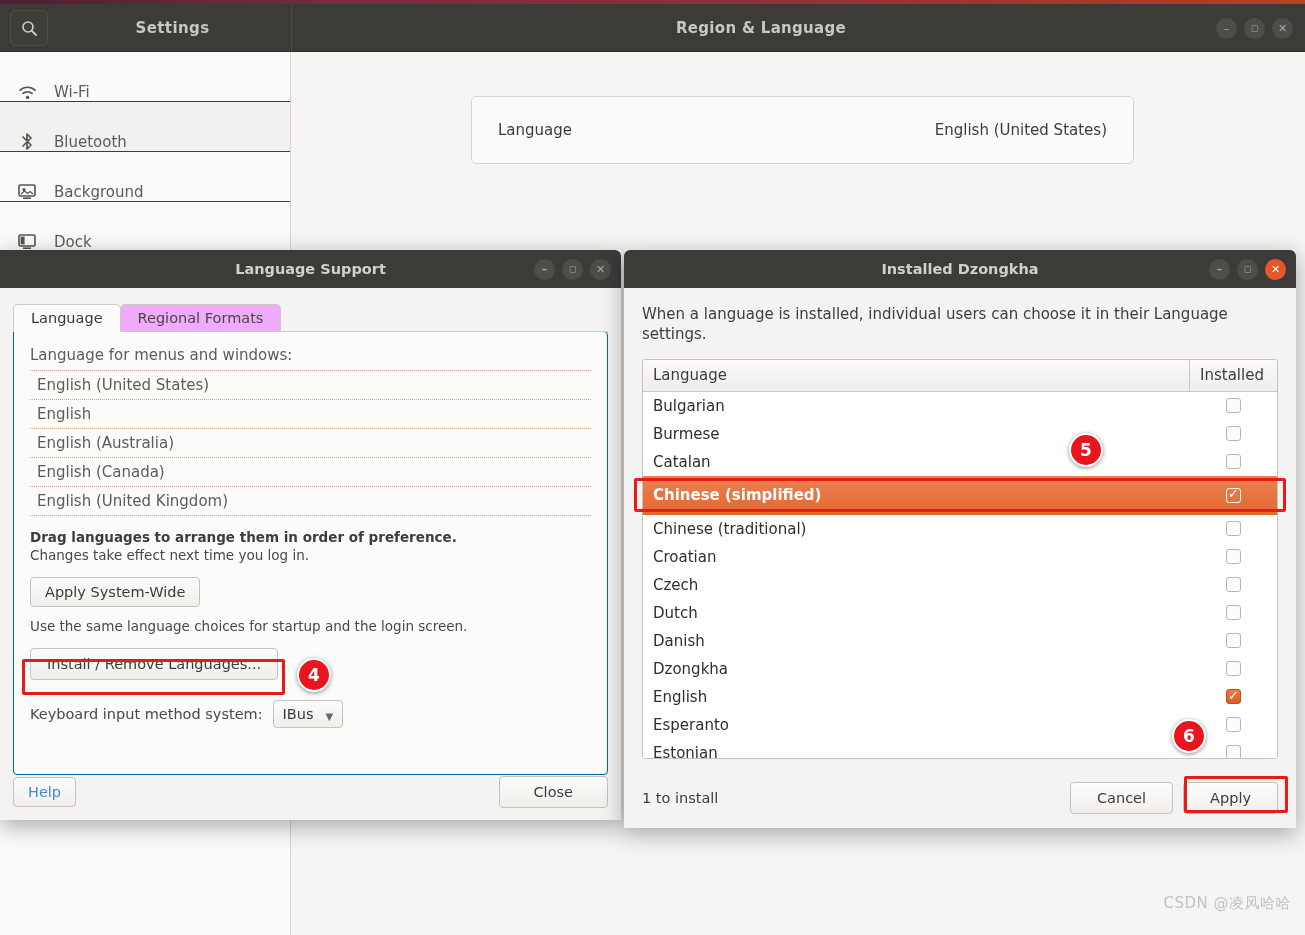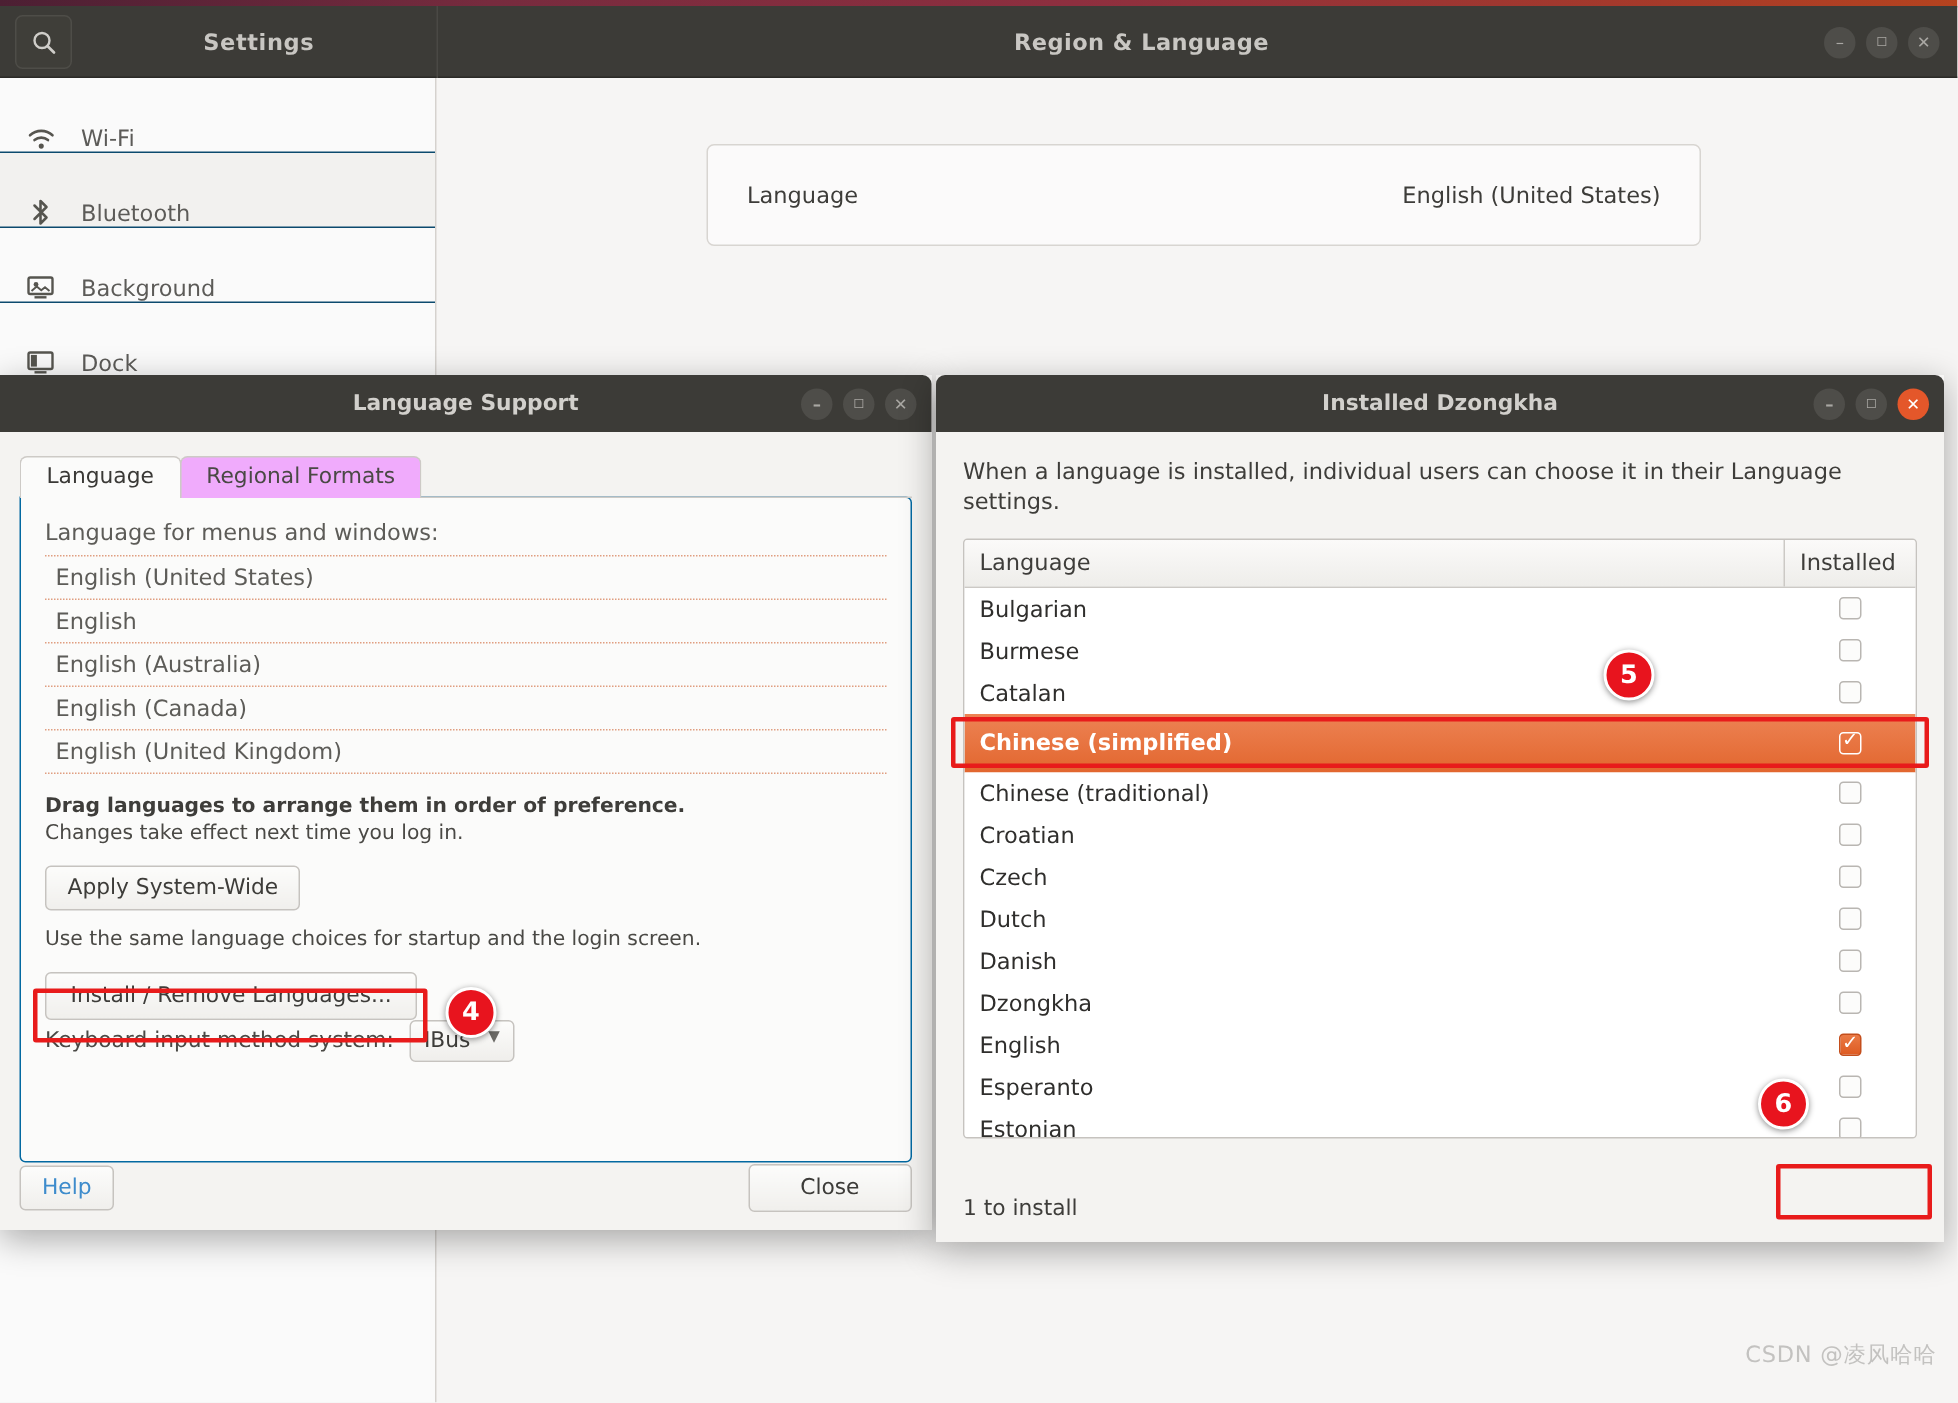"Keyboard input method system:" .kbd-row { margin-top: none -> 20px }
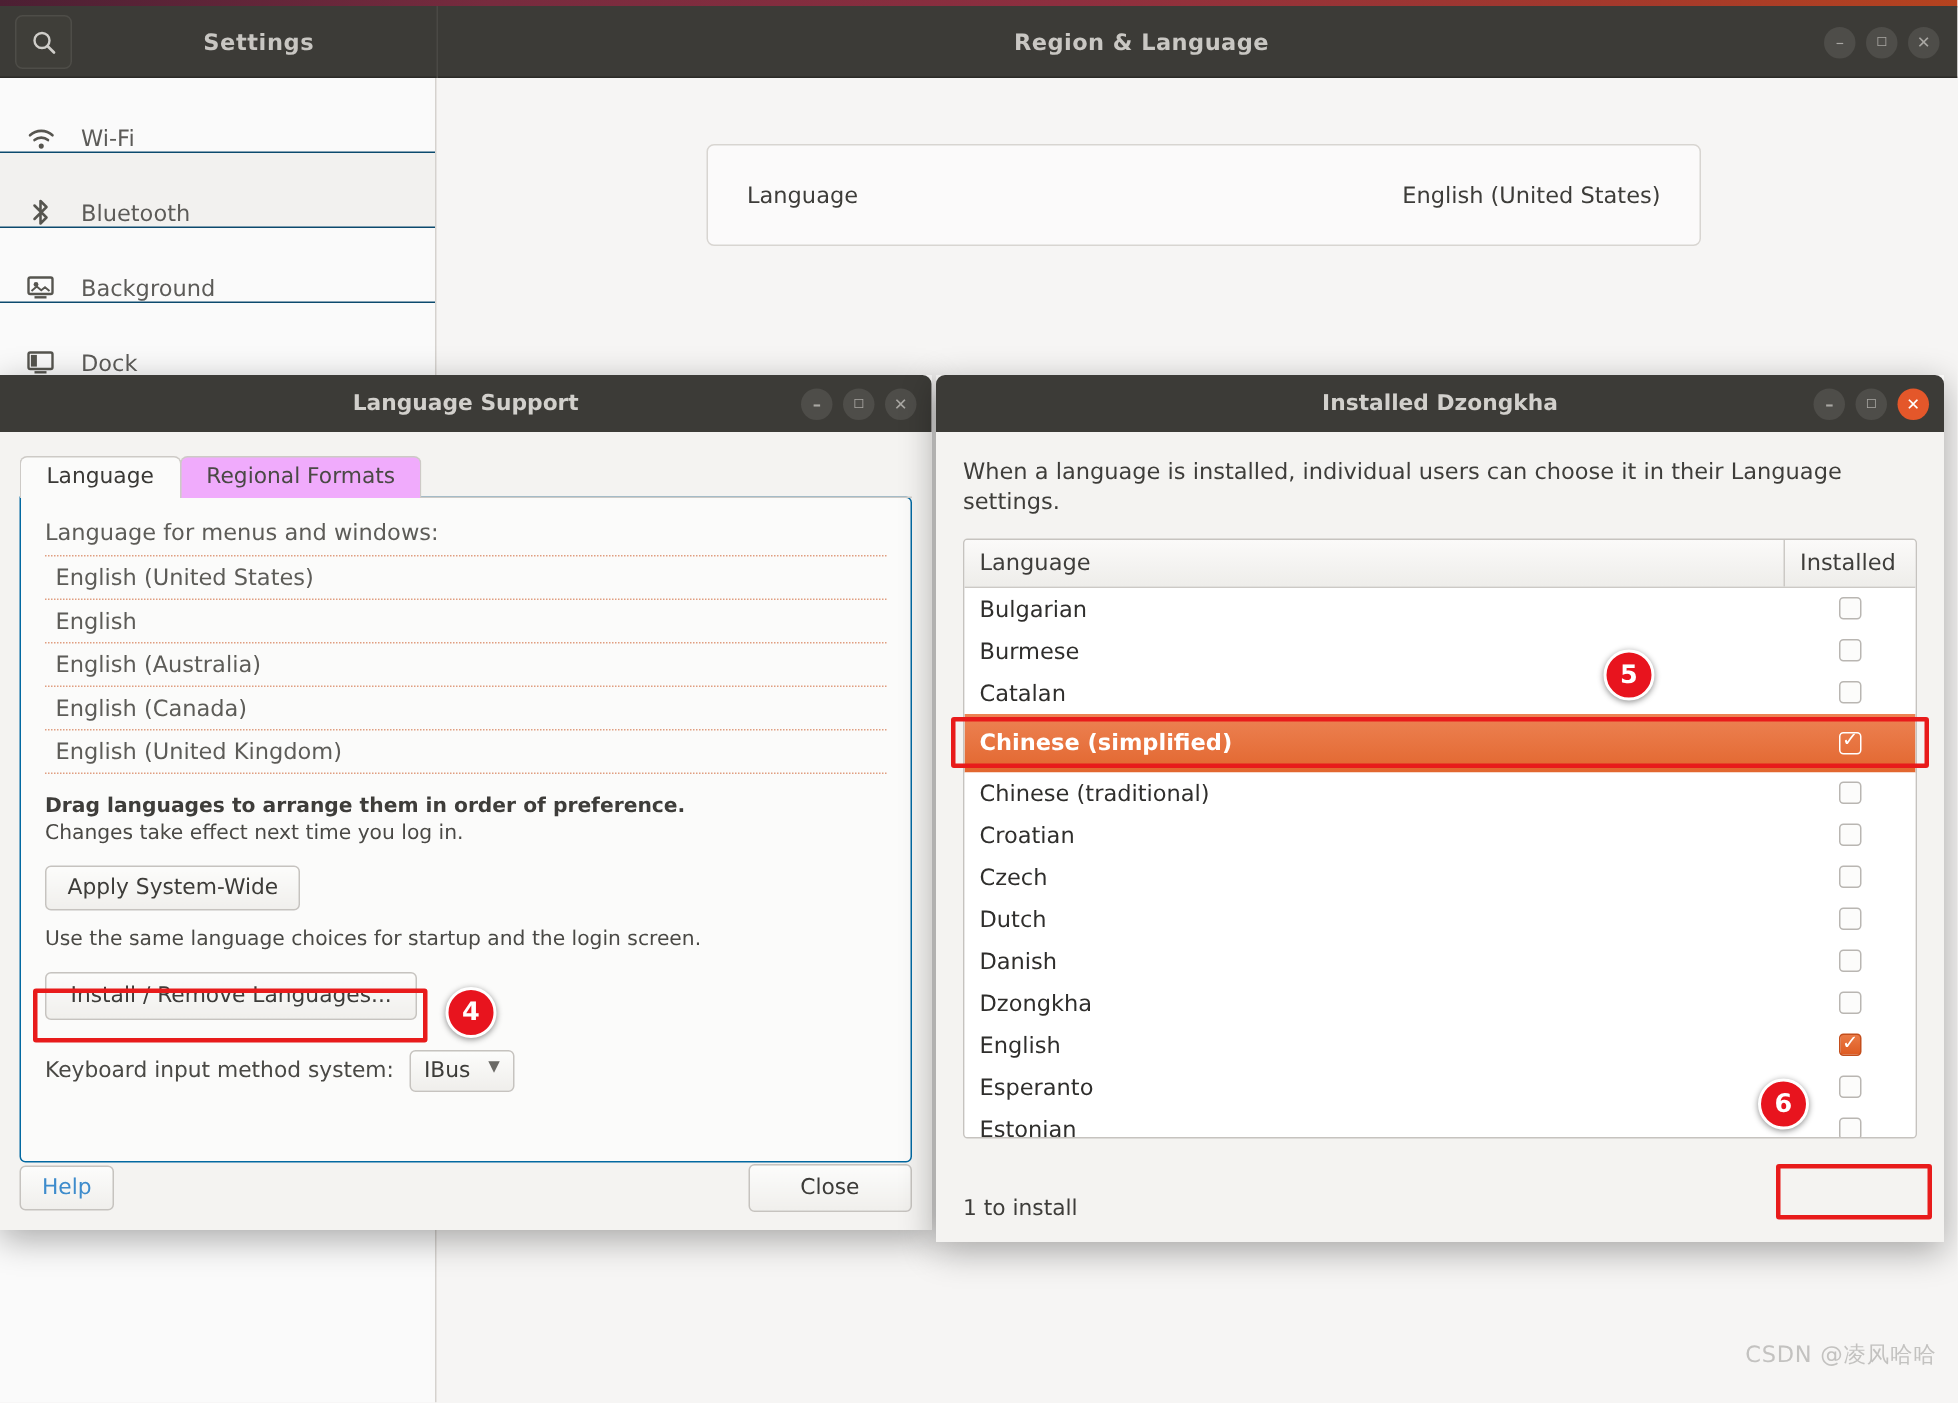"IBus" .combo { align-items: flex-start -> flex-end }
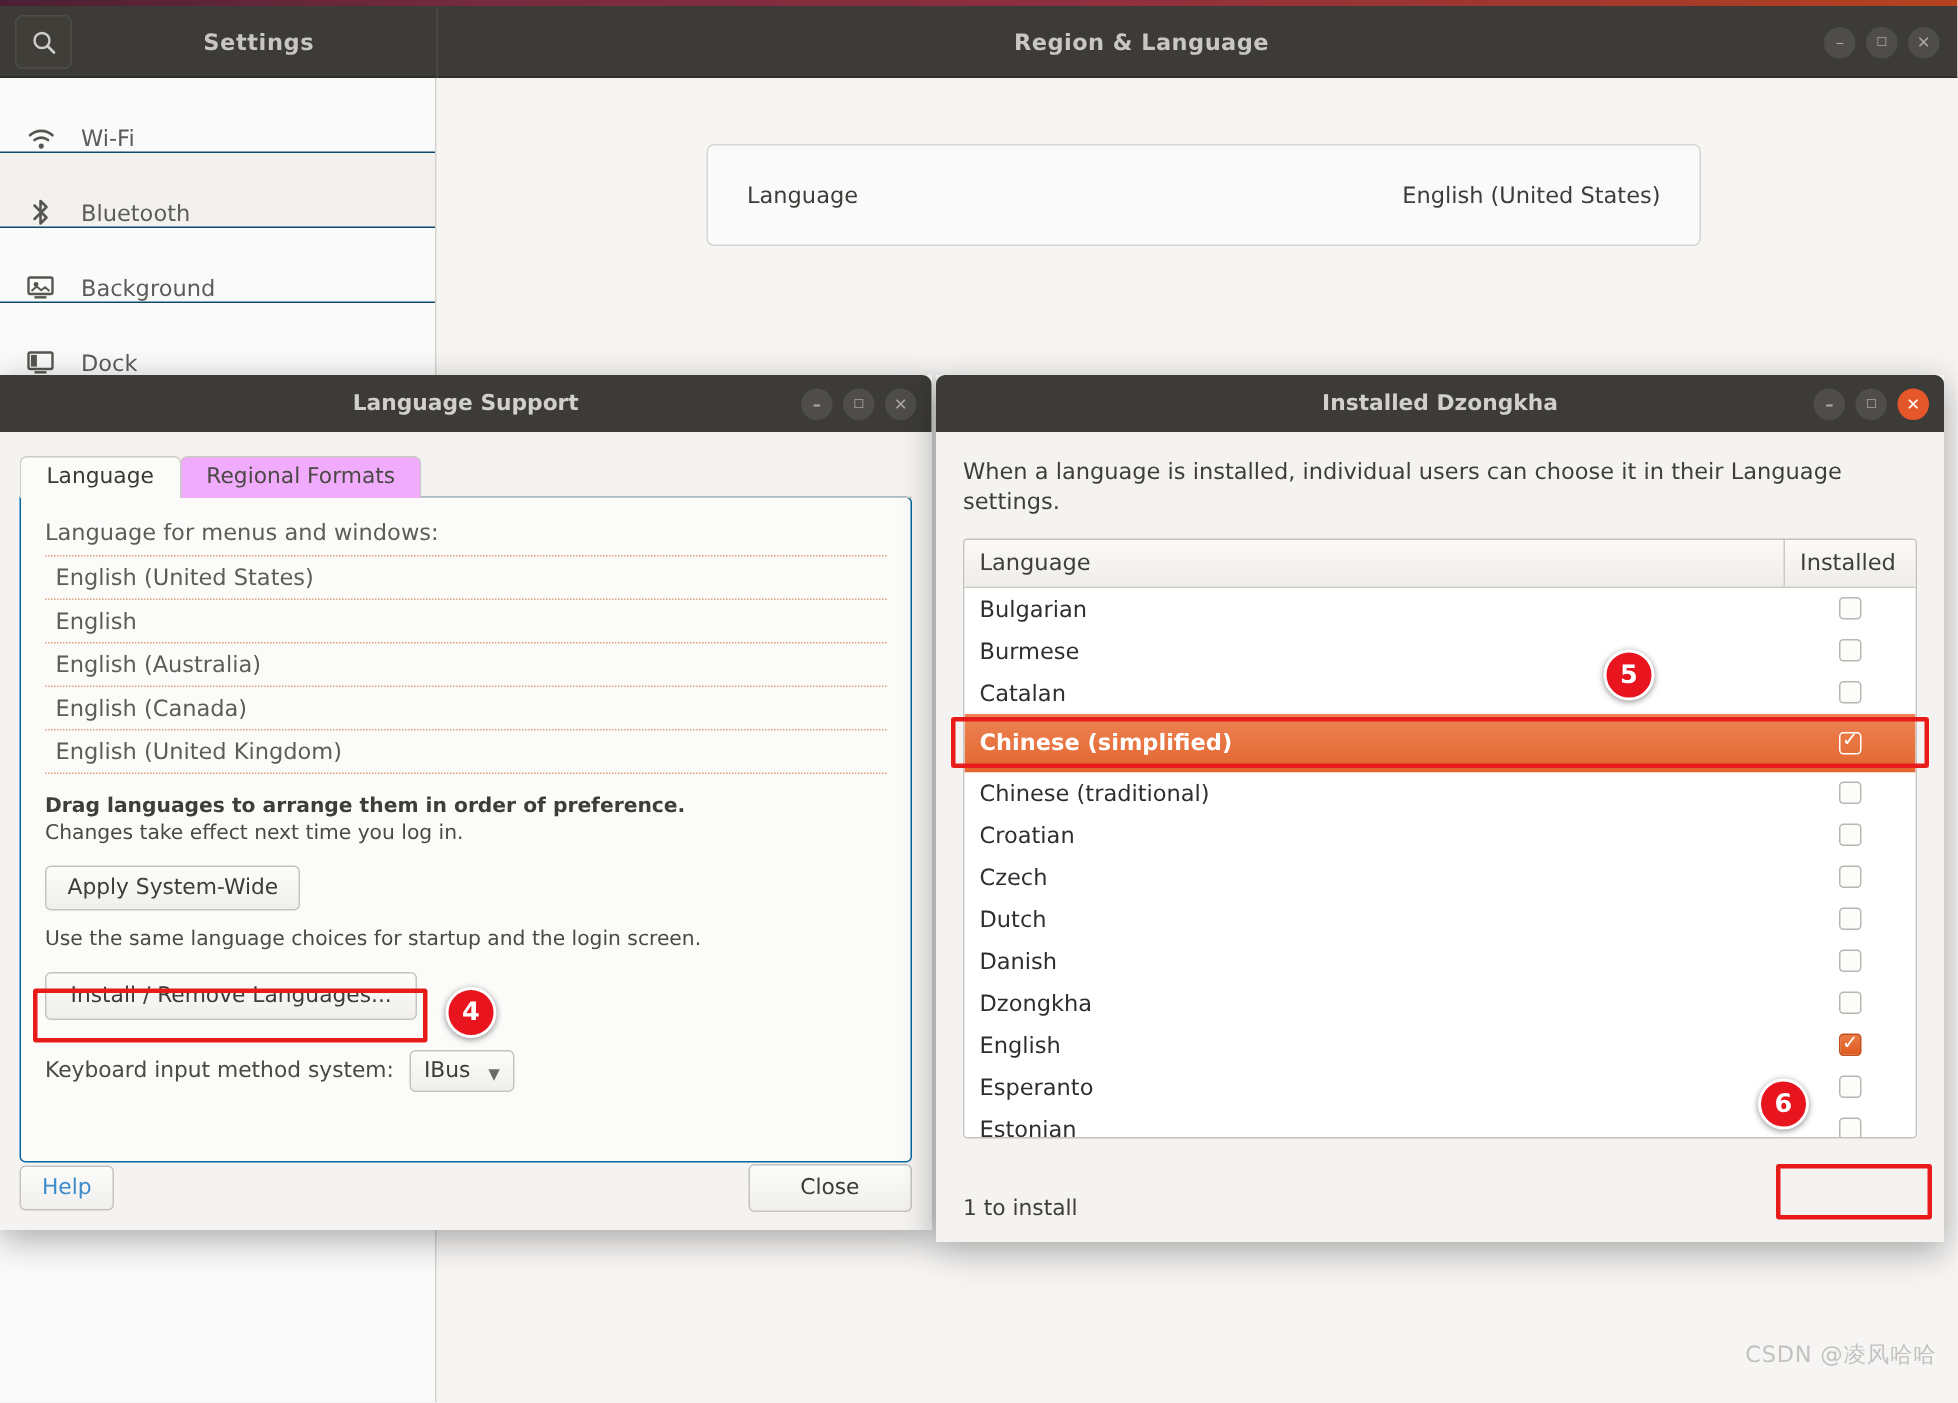"Cancel" span.btns { html: none -> <span> <span>Cancel</span> <span>Apply</span> </span> }
